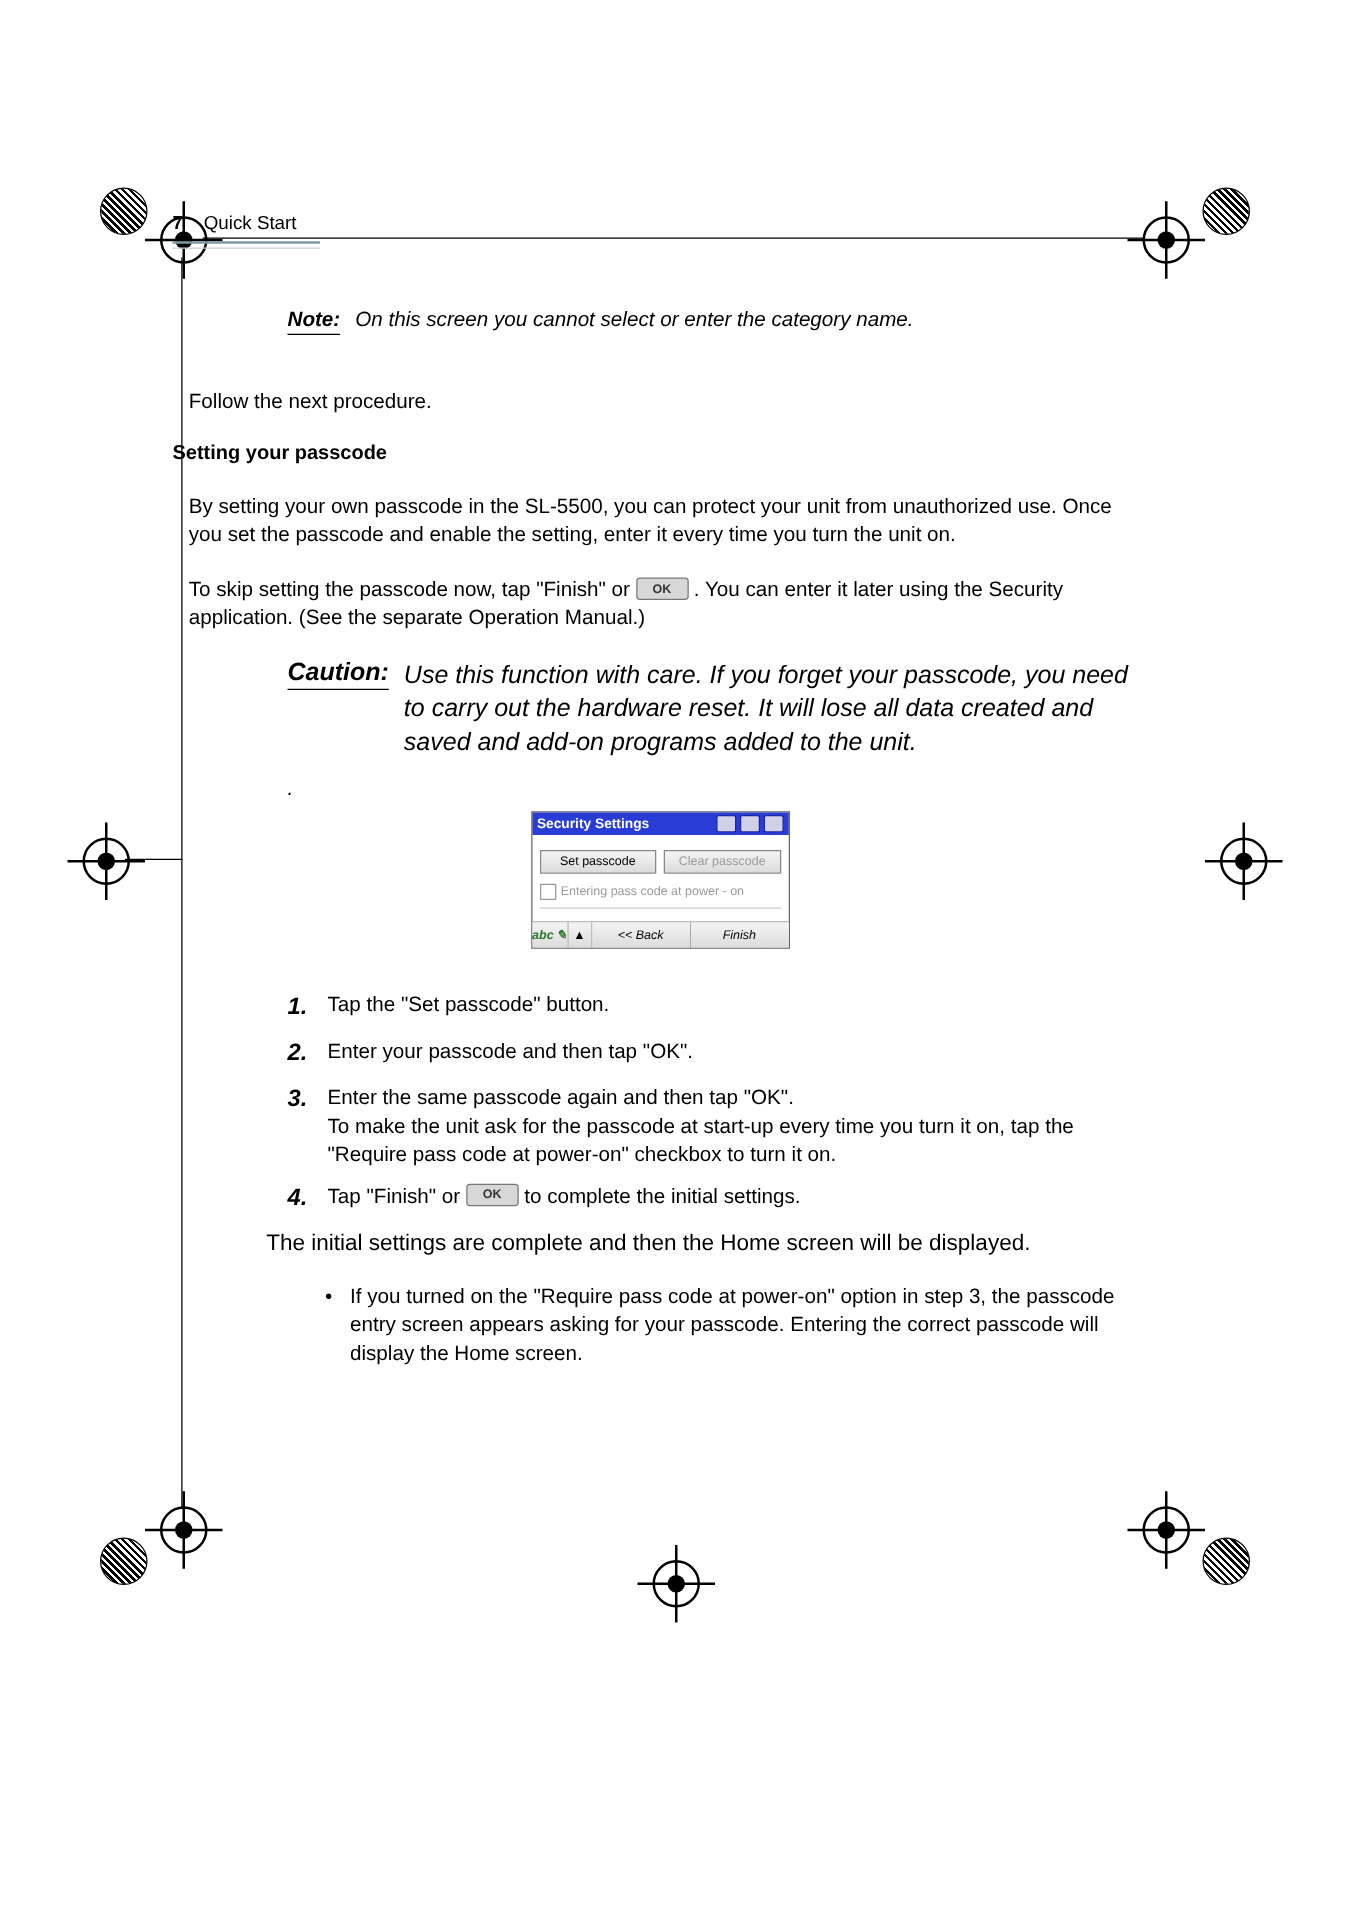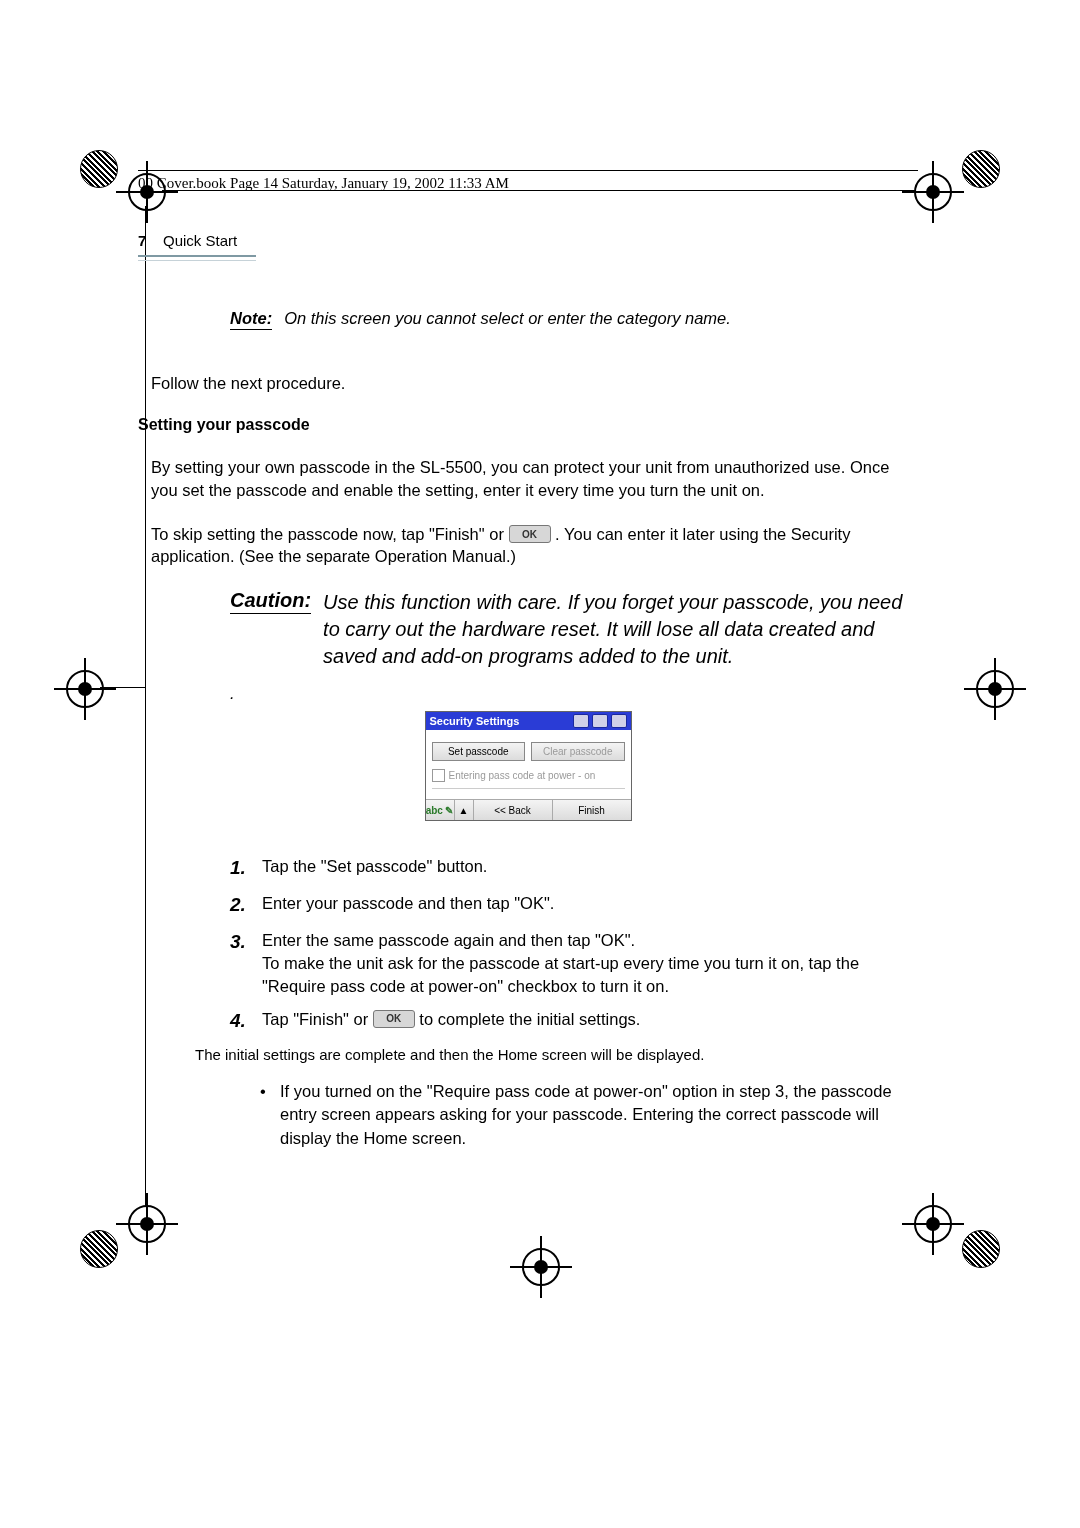"00 Cover.book Page 14 Saturday," div.header-line { html: <div>00 Cover.book Page 14 Saturday, January 19, 2002 11:33 AM</div> -> none }
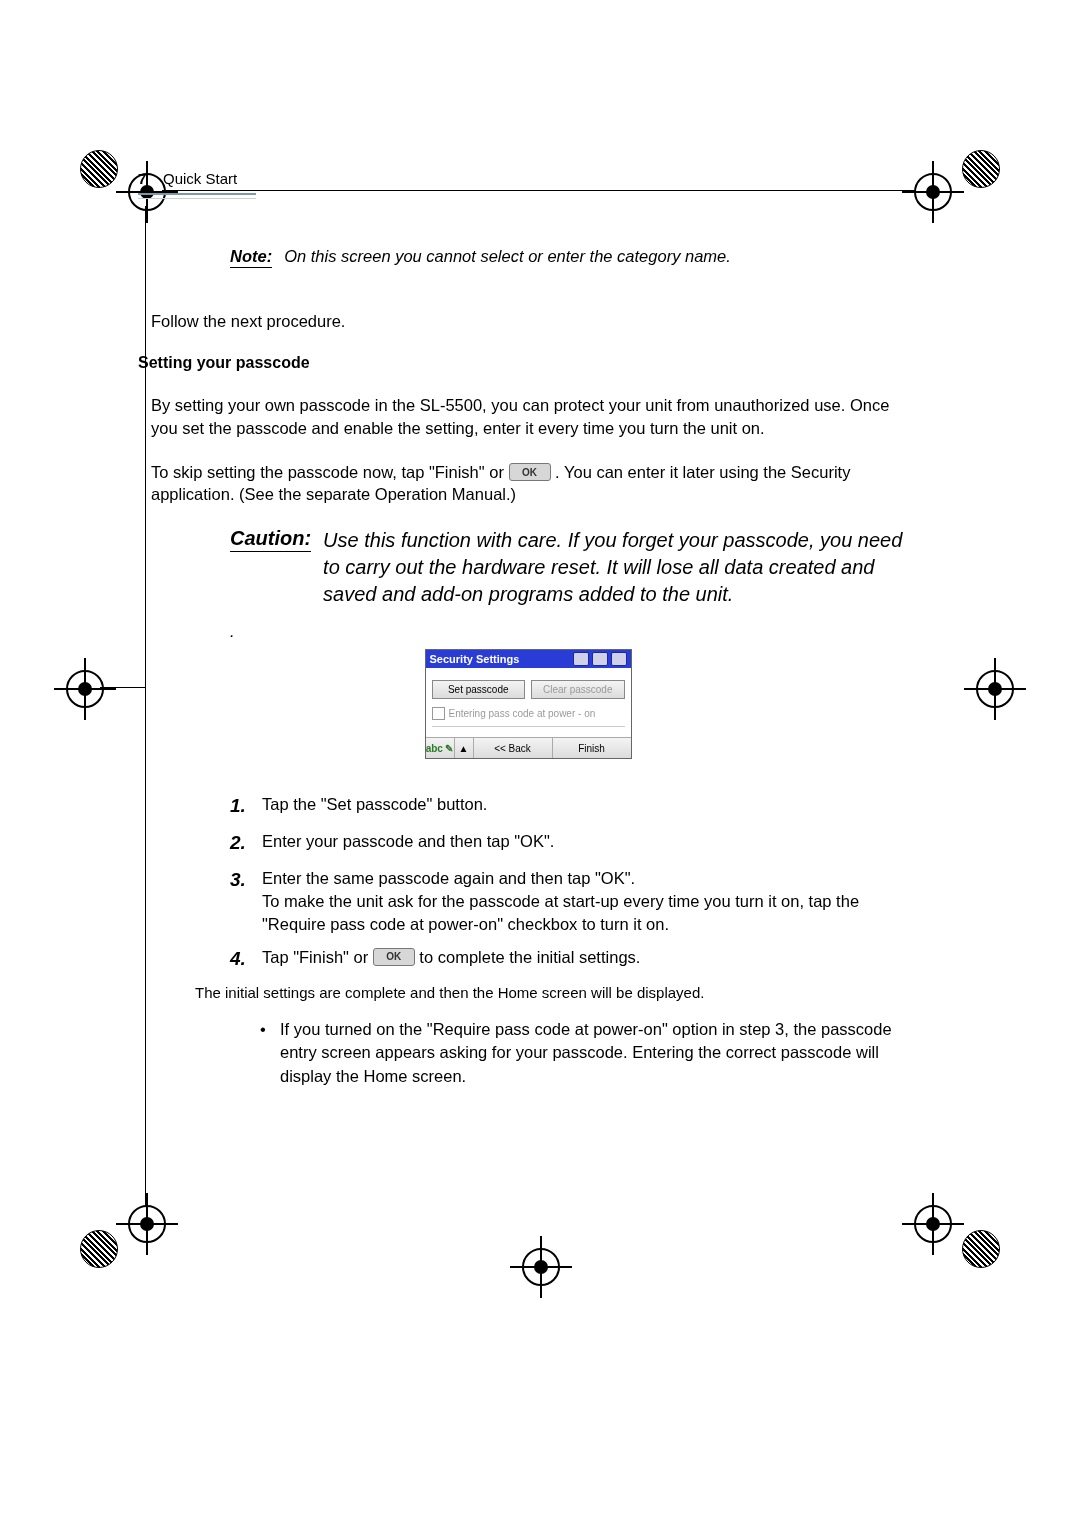"abc" .device .bottombar .seg { font-style: none -> italic }
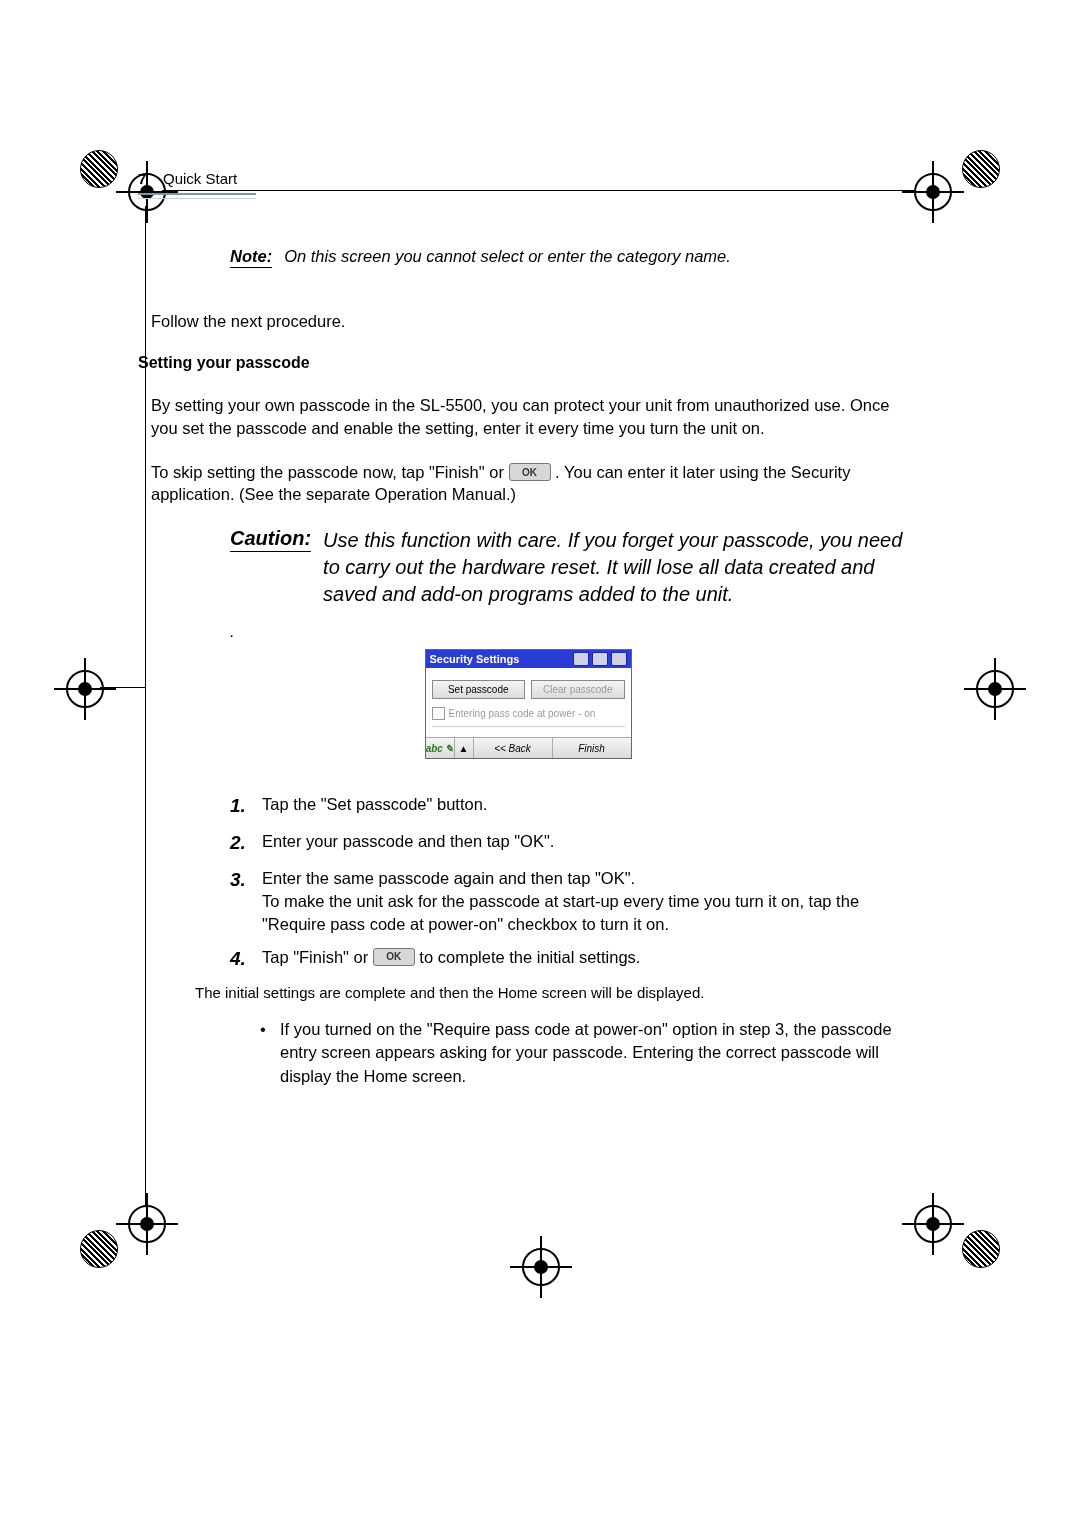"The initial settings are complete" .sub-indent { font-size: 15px -> 18px; margin-left: 57px -> 75px }
